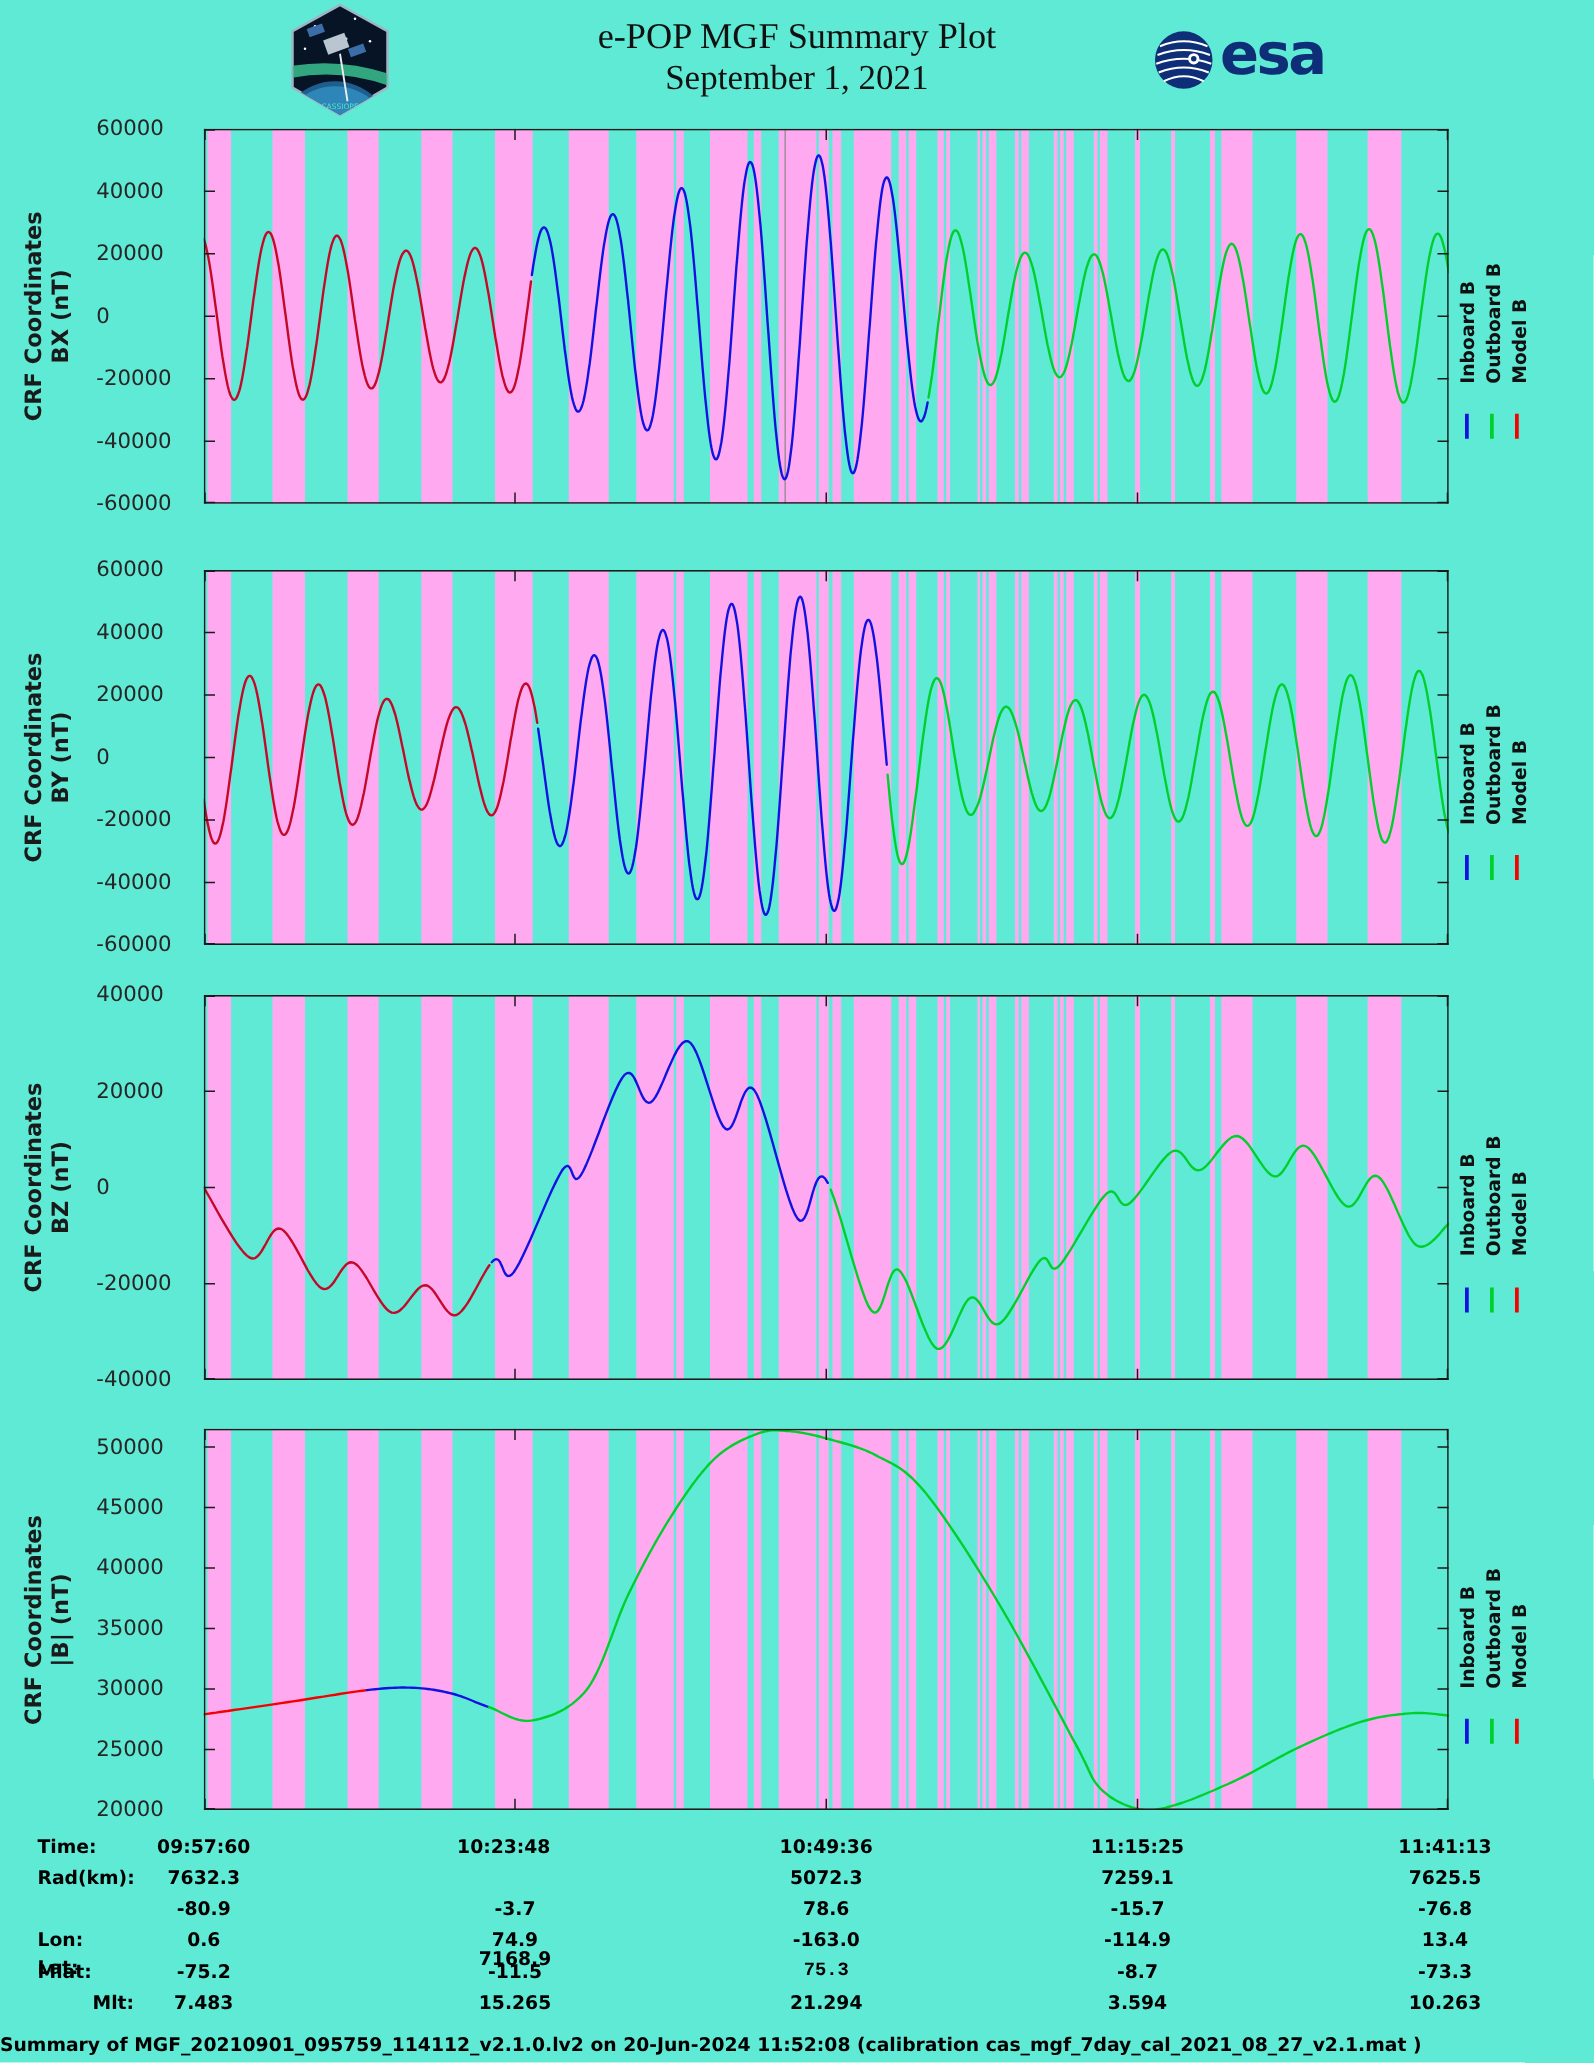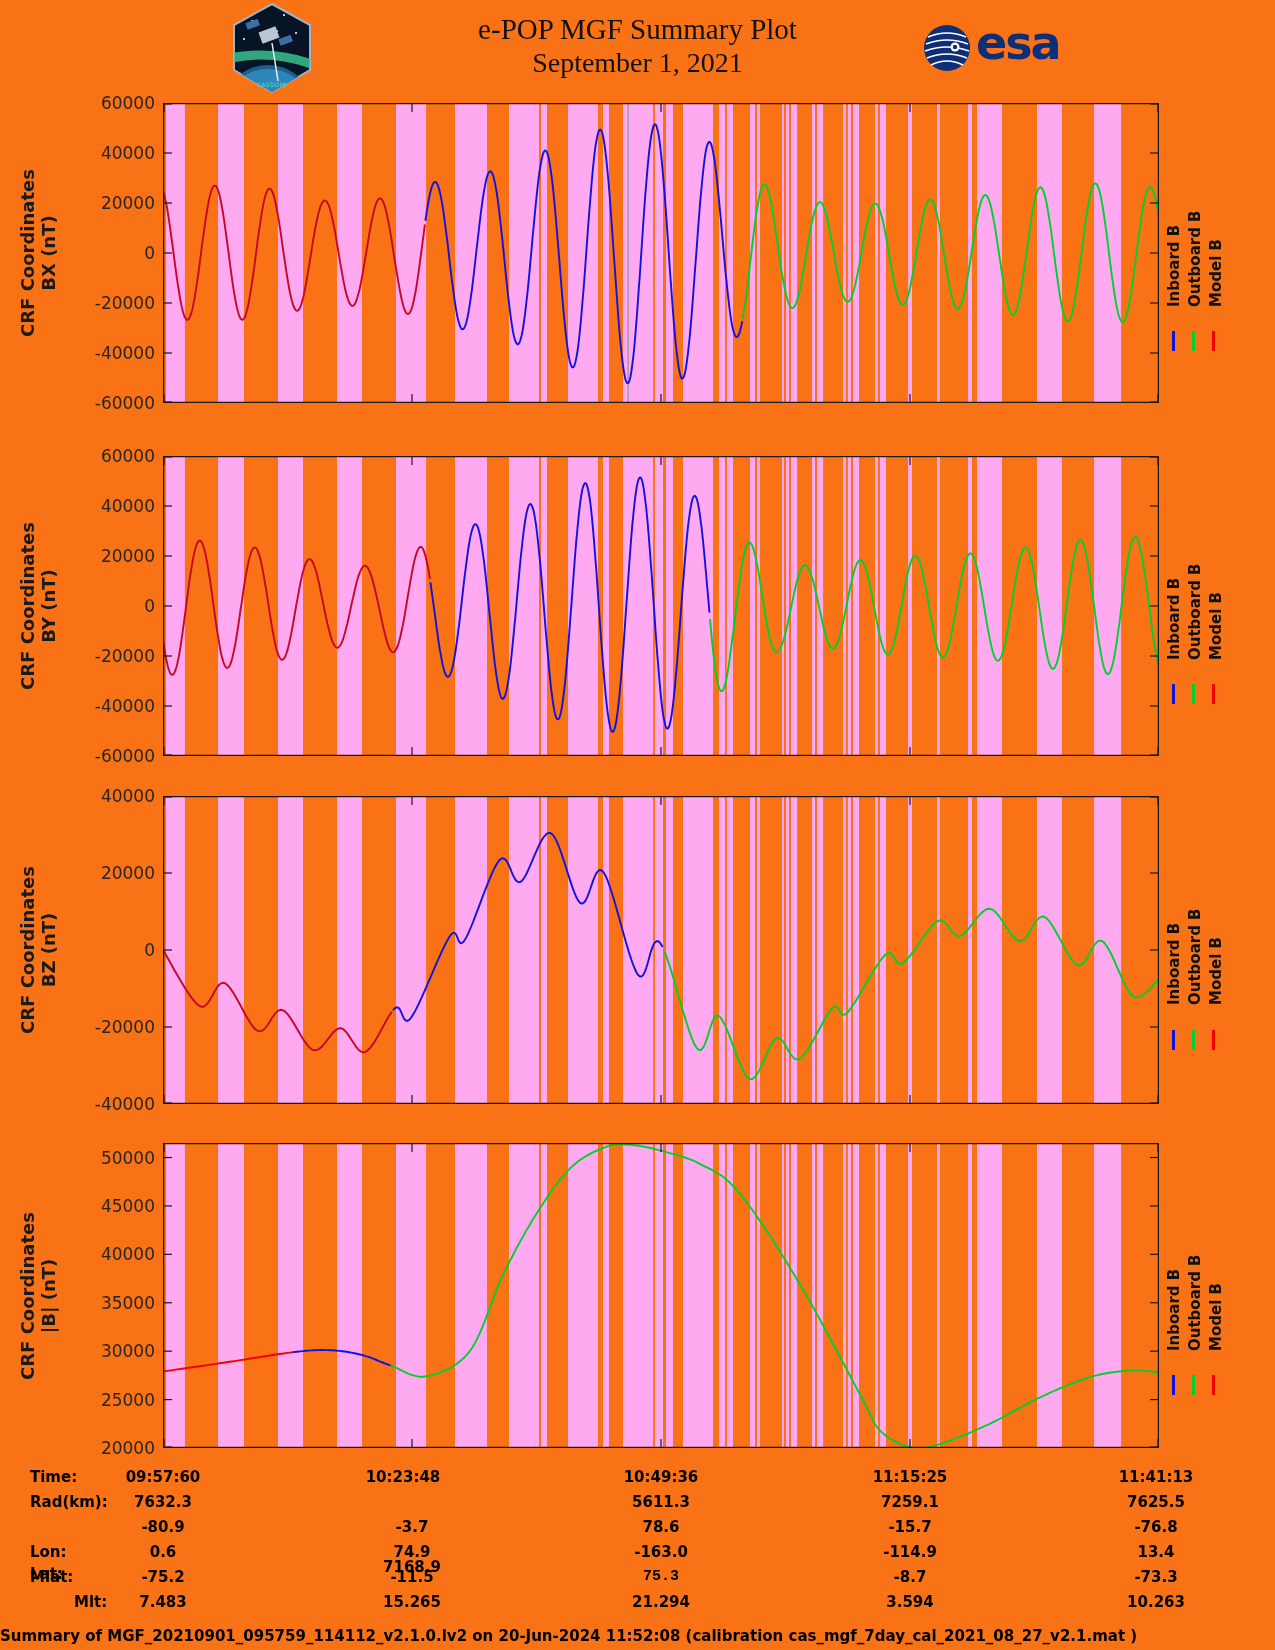"e-POP MGF Summary Plot" #page { background: #f97316 -> #5eead4 }
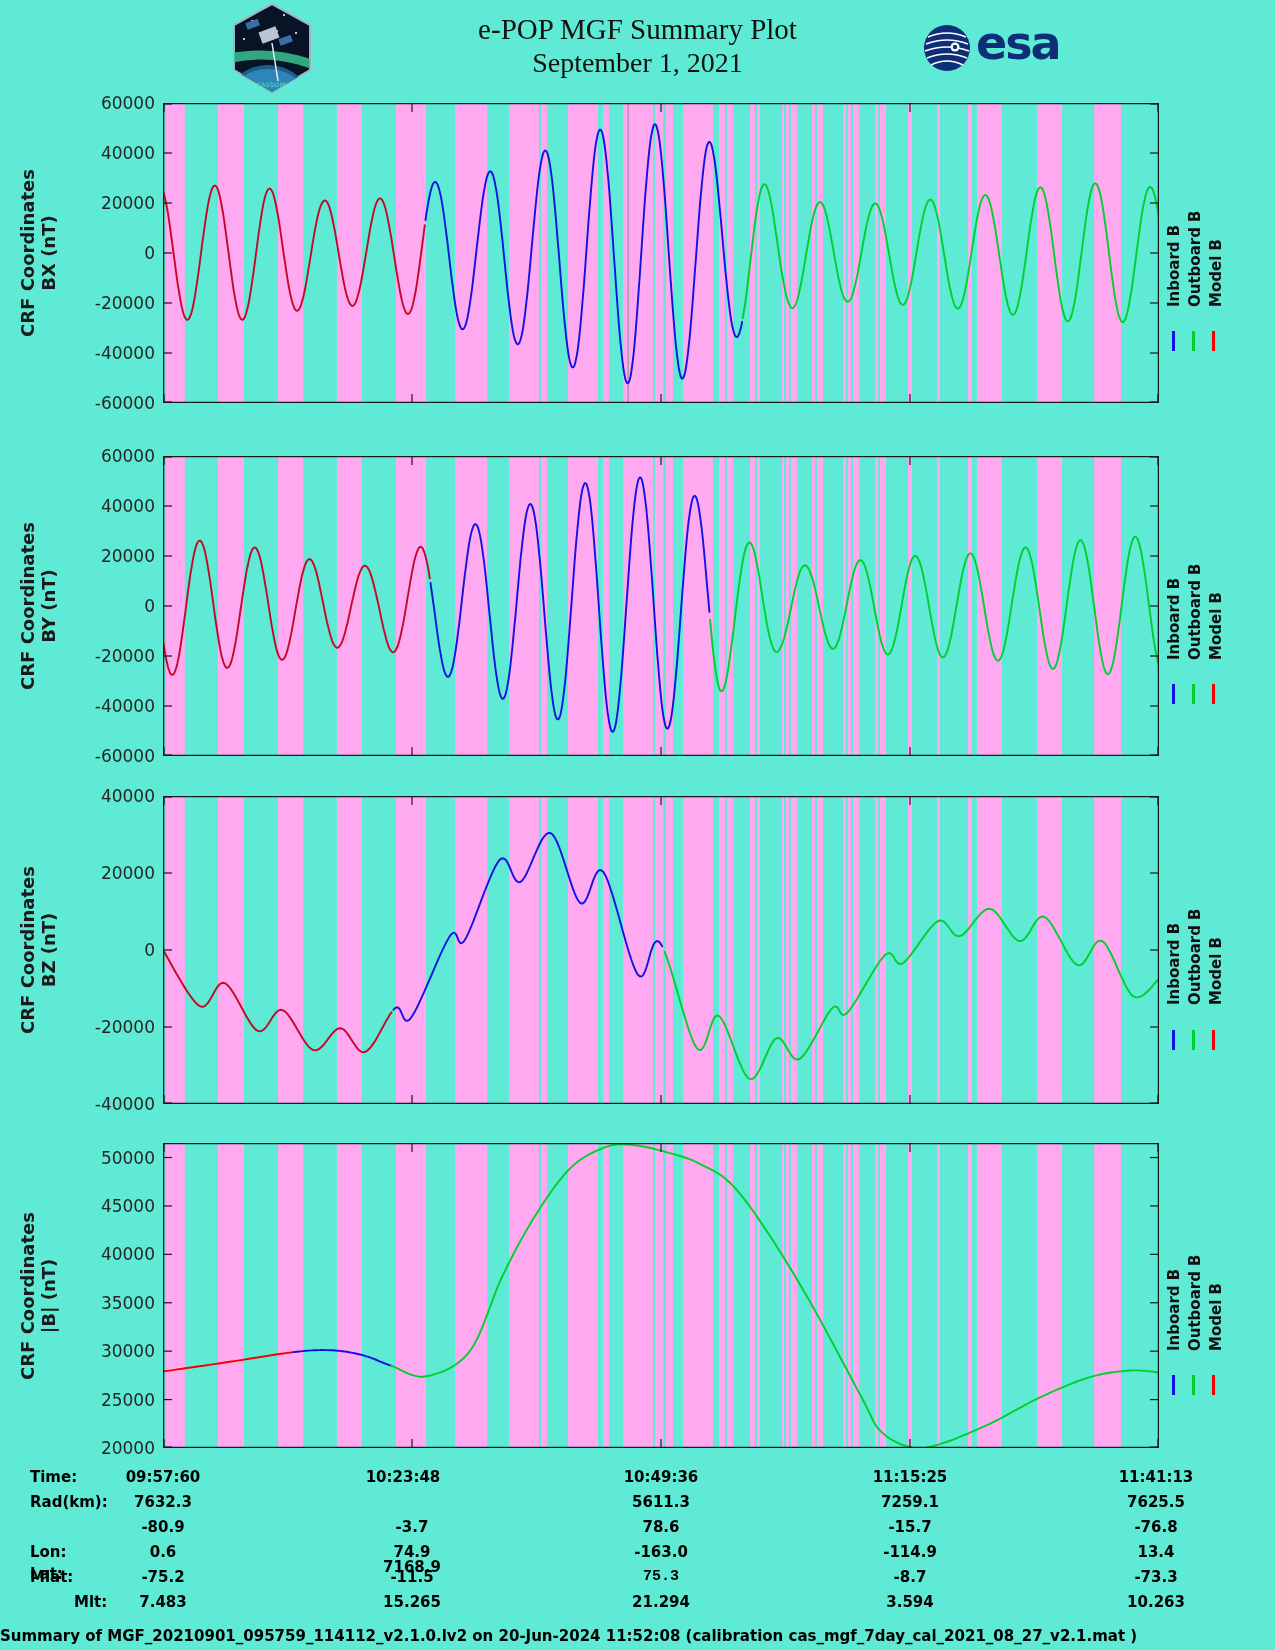"60000" .ytick { text-align: right -> none }
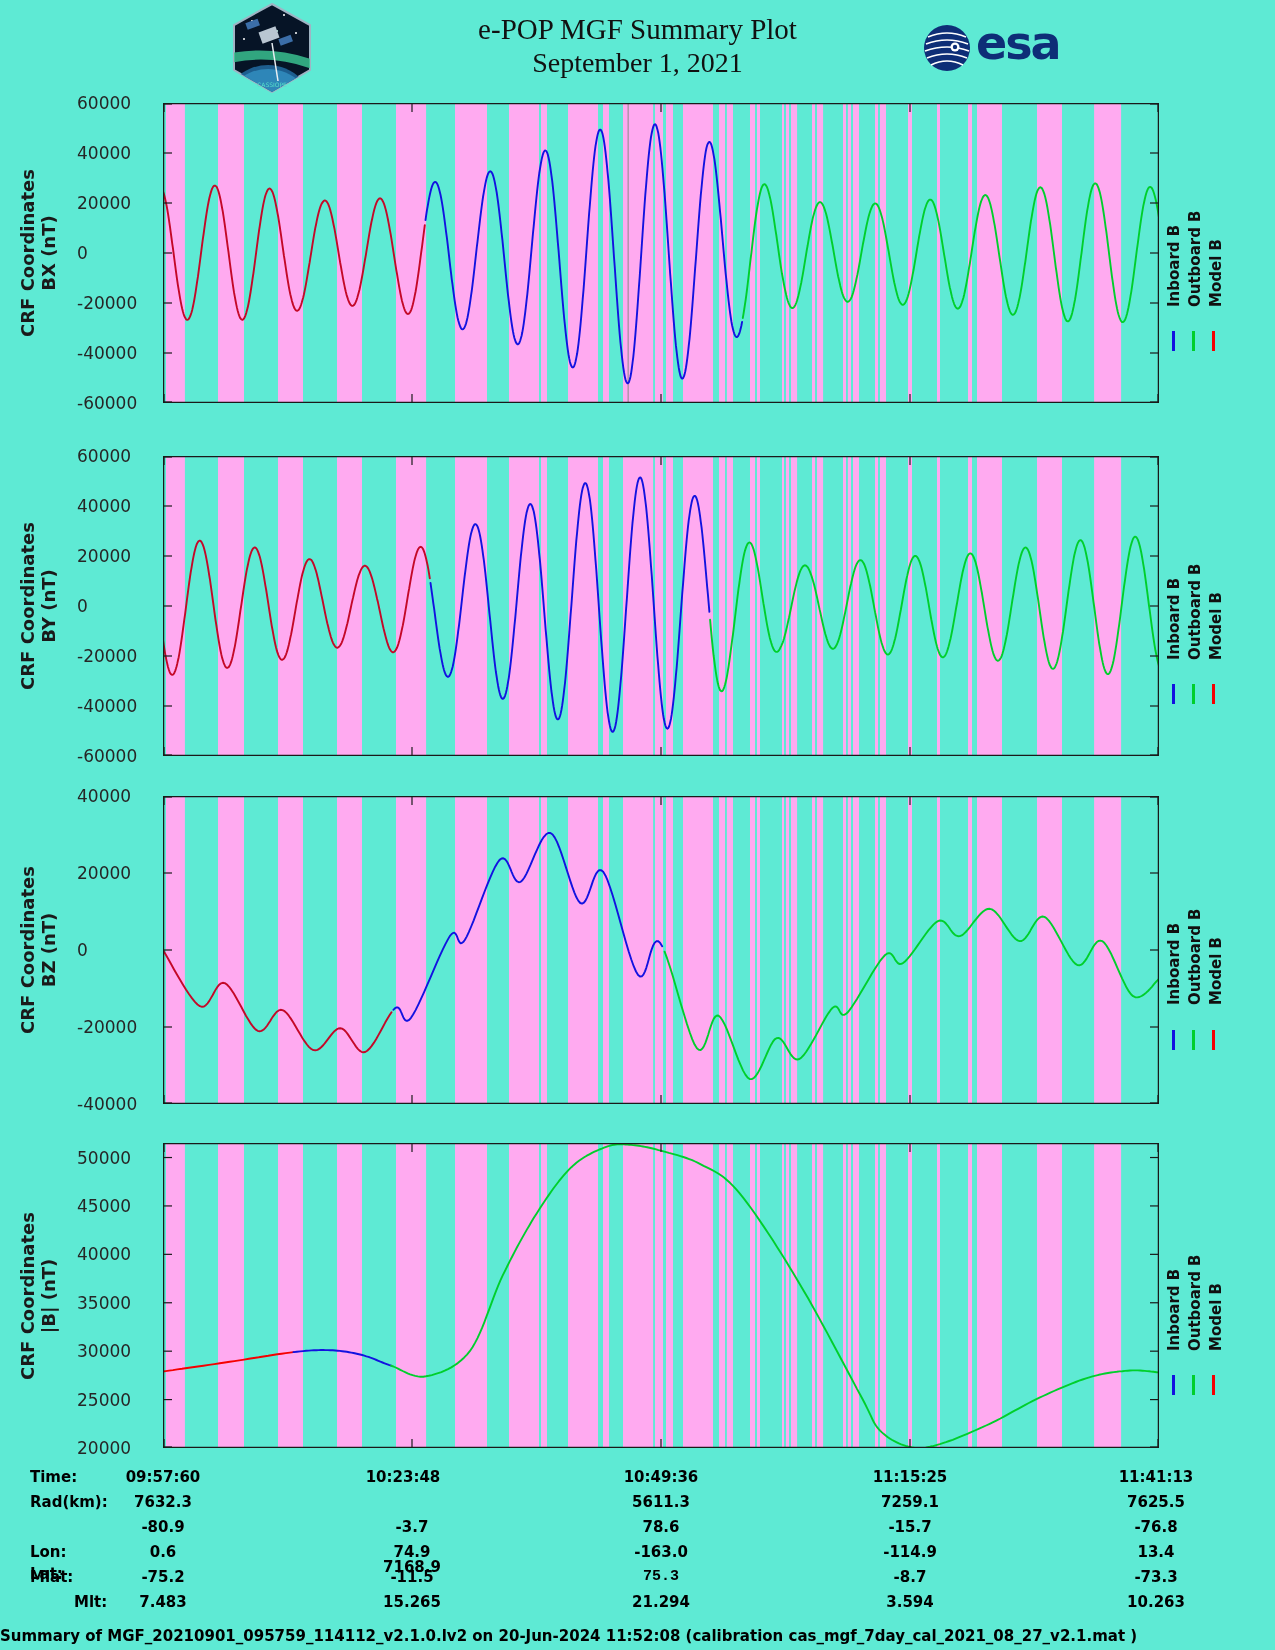"5611.3" div.tbl-val { text: 5611.3 -> 5072.3 }
